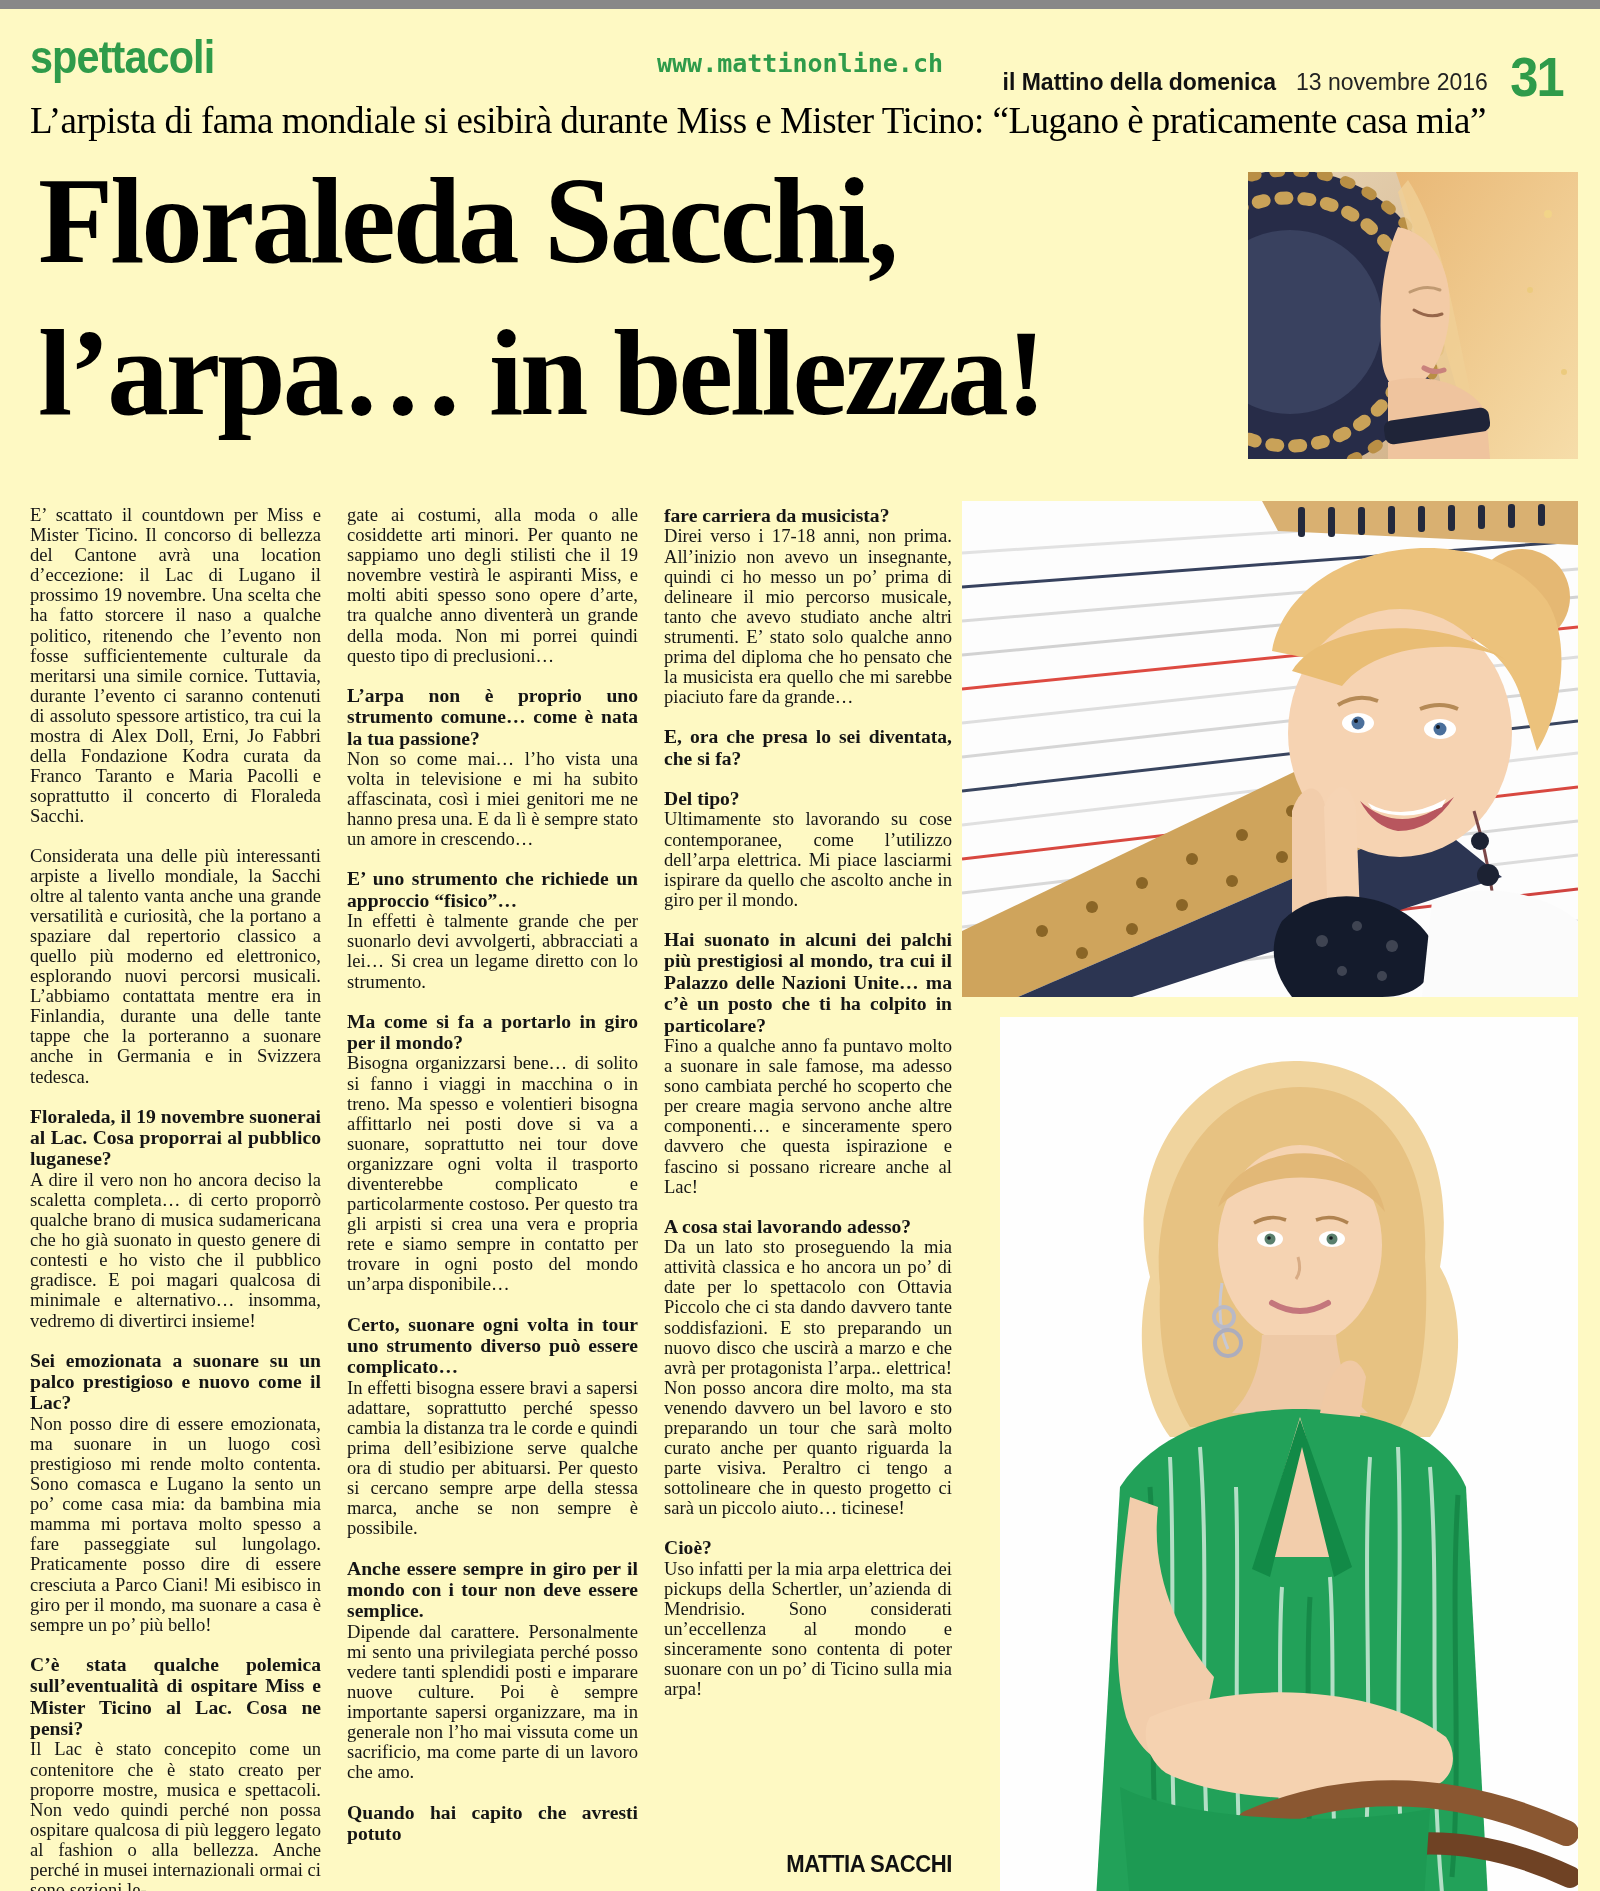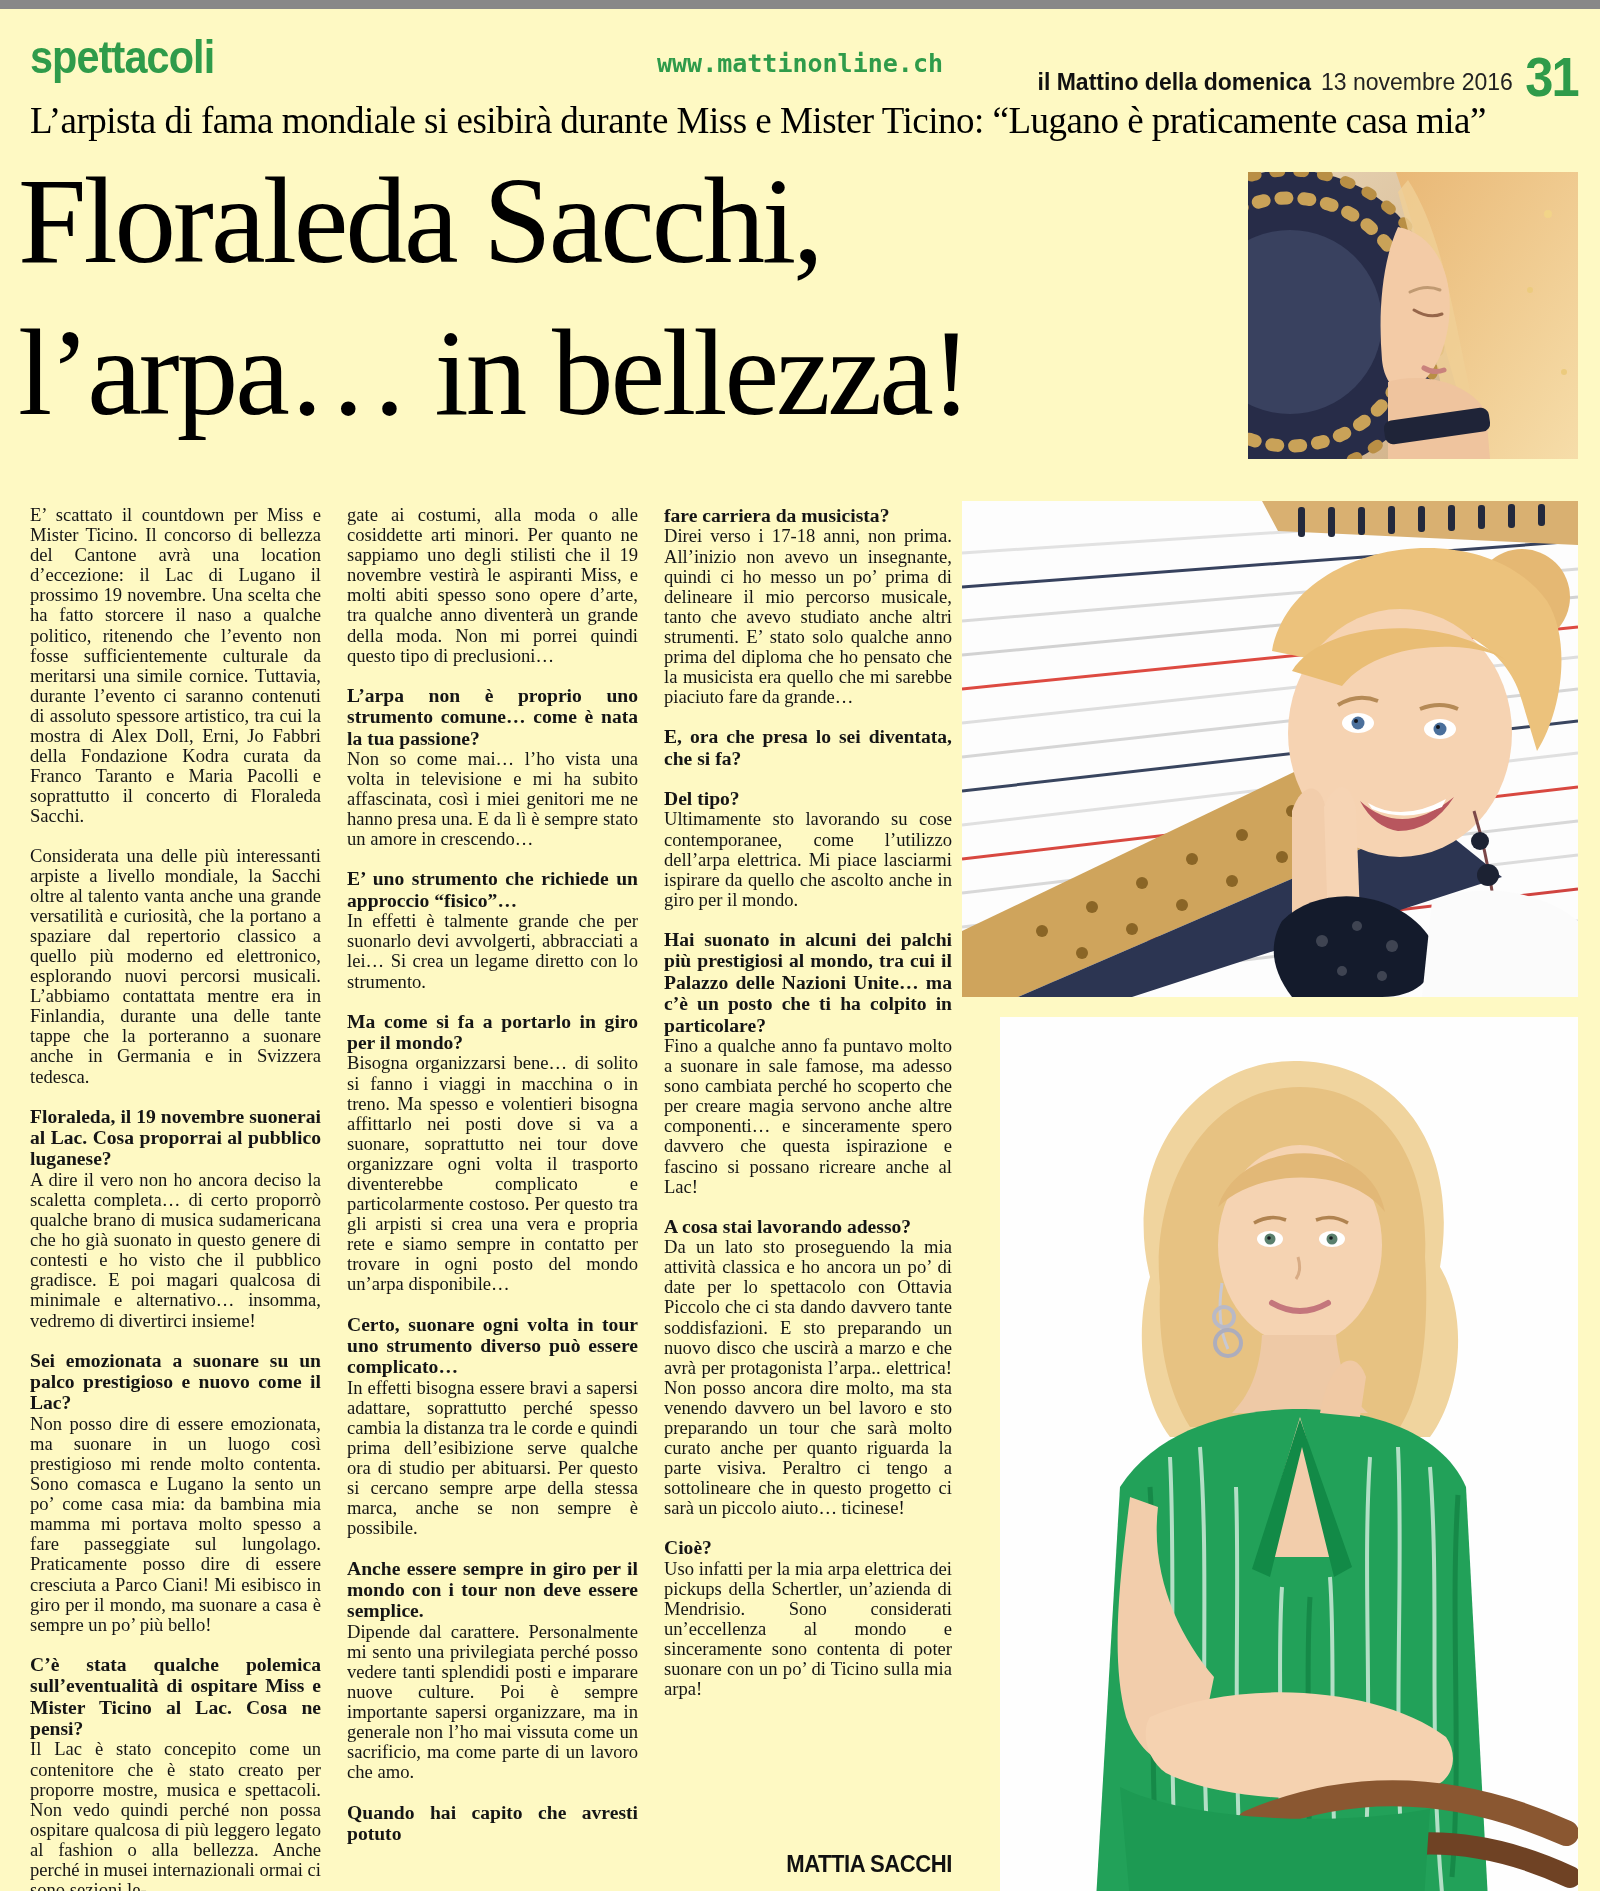"il Mattino della domenica" .masthead { gap: 10px -> 20px; right: 20px -> 35px }
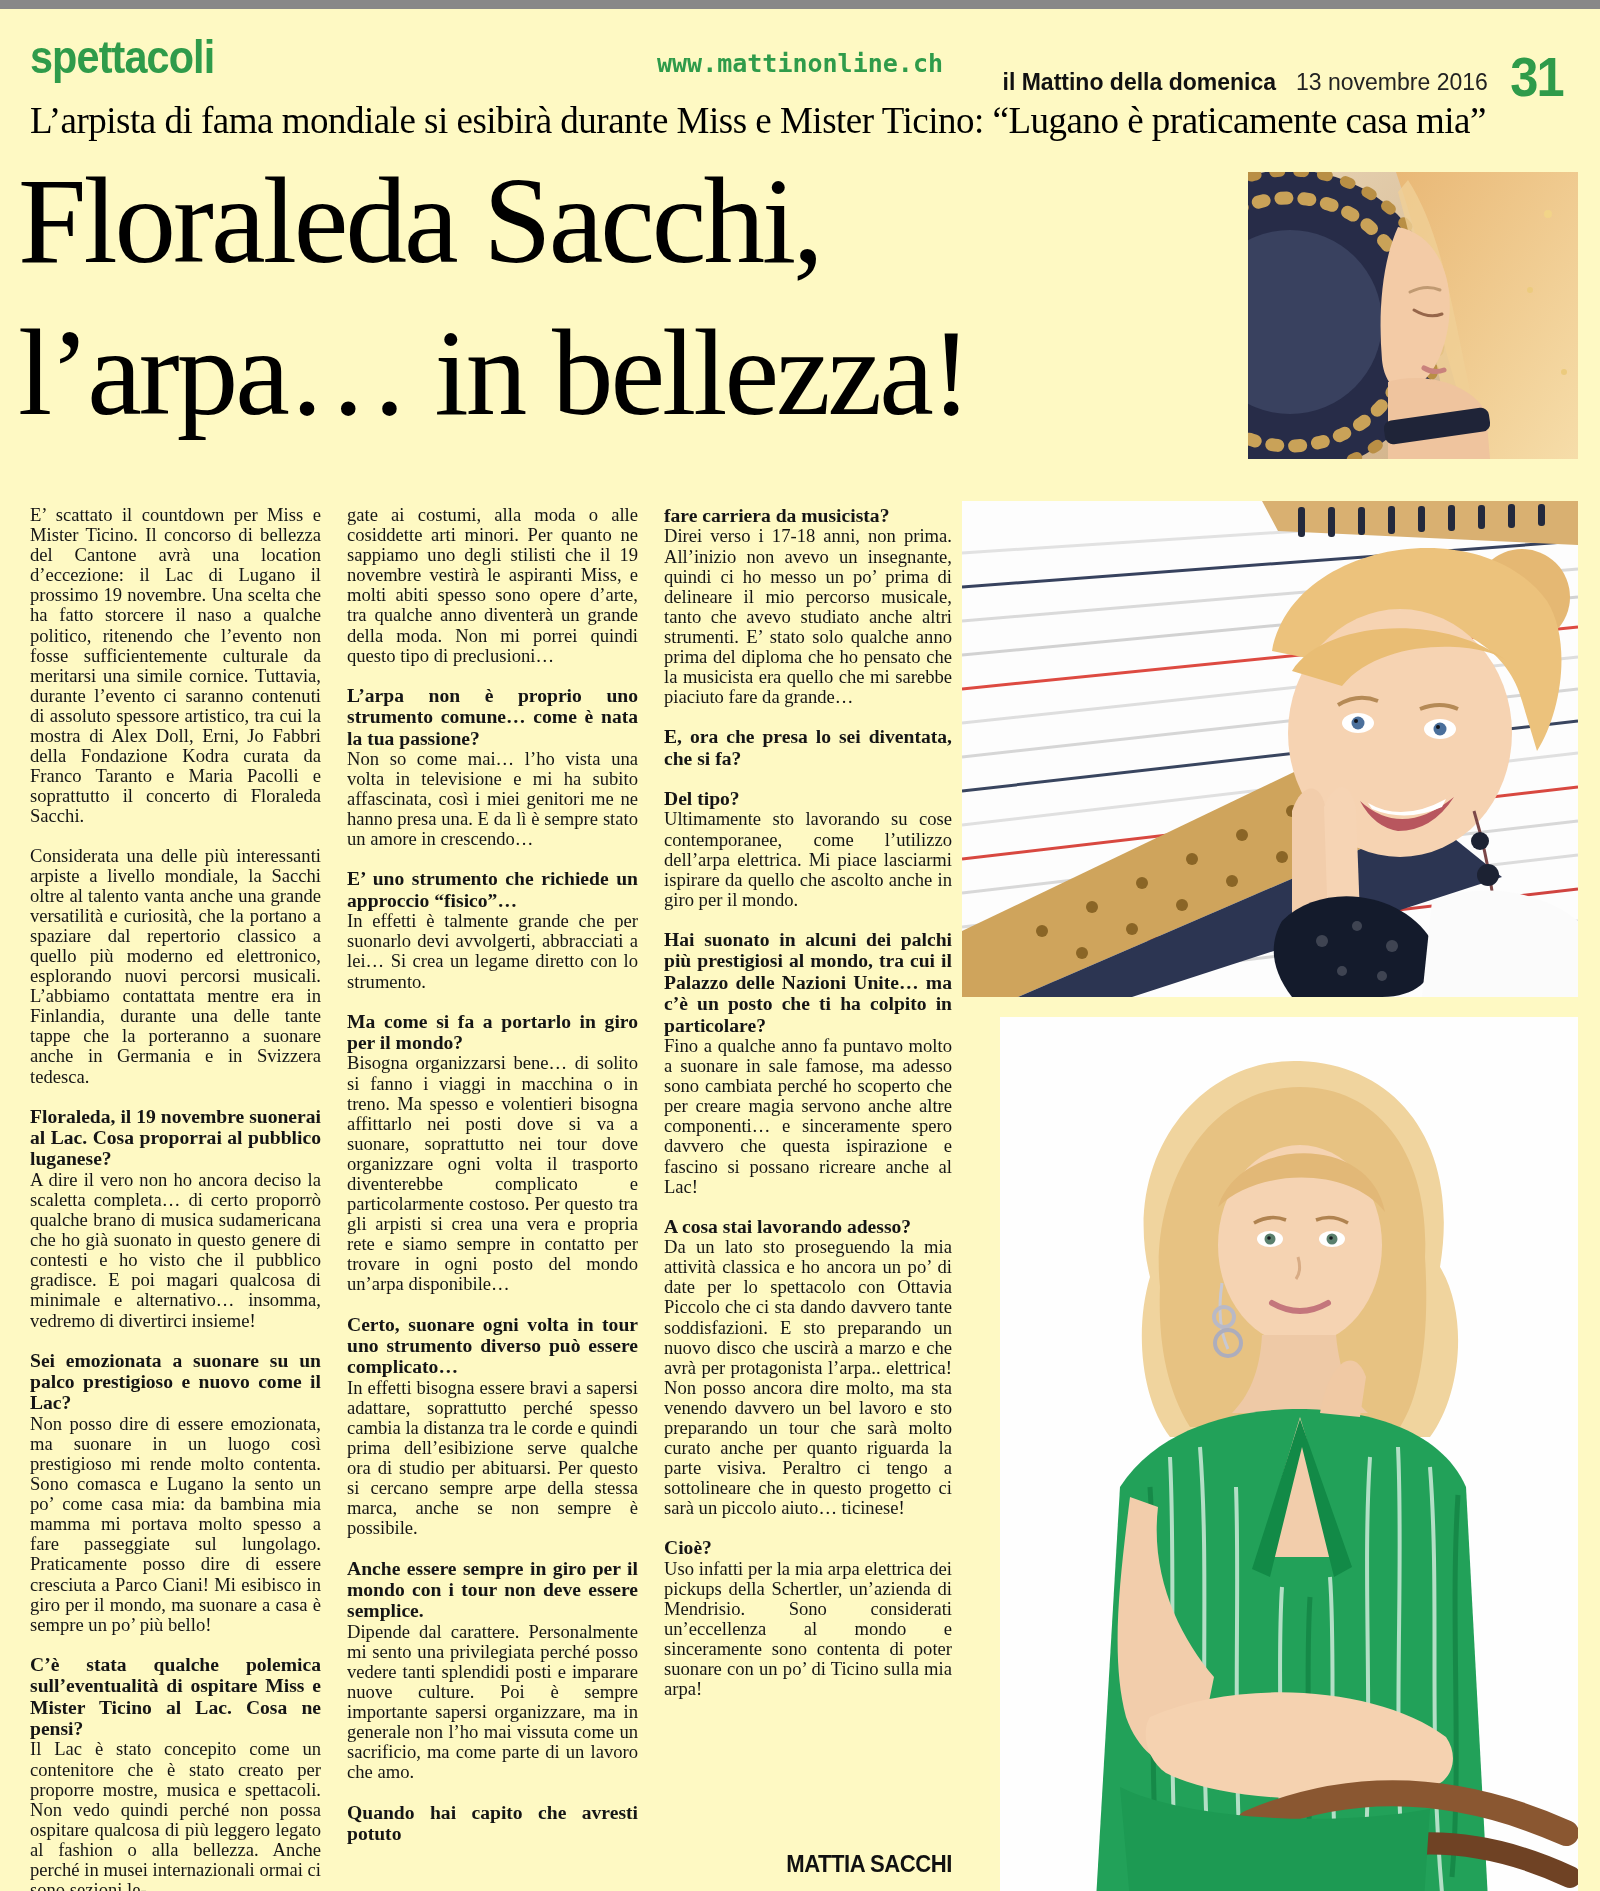"Floraleda Sacchi," .headline { font-weight: normal -> bold; left: 18px -> 38px }
